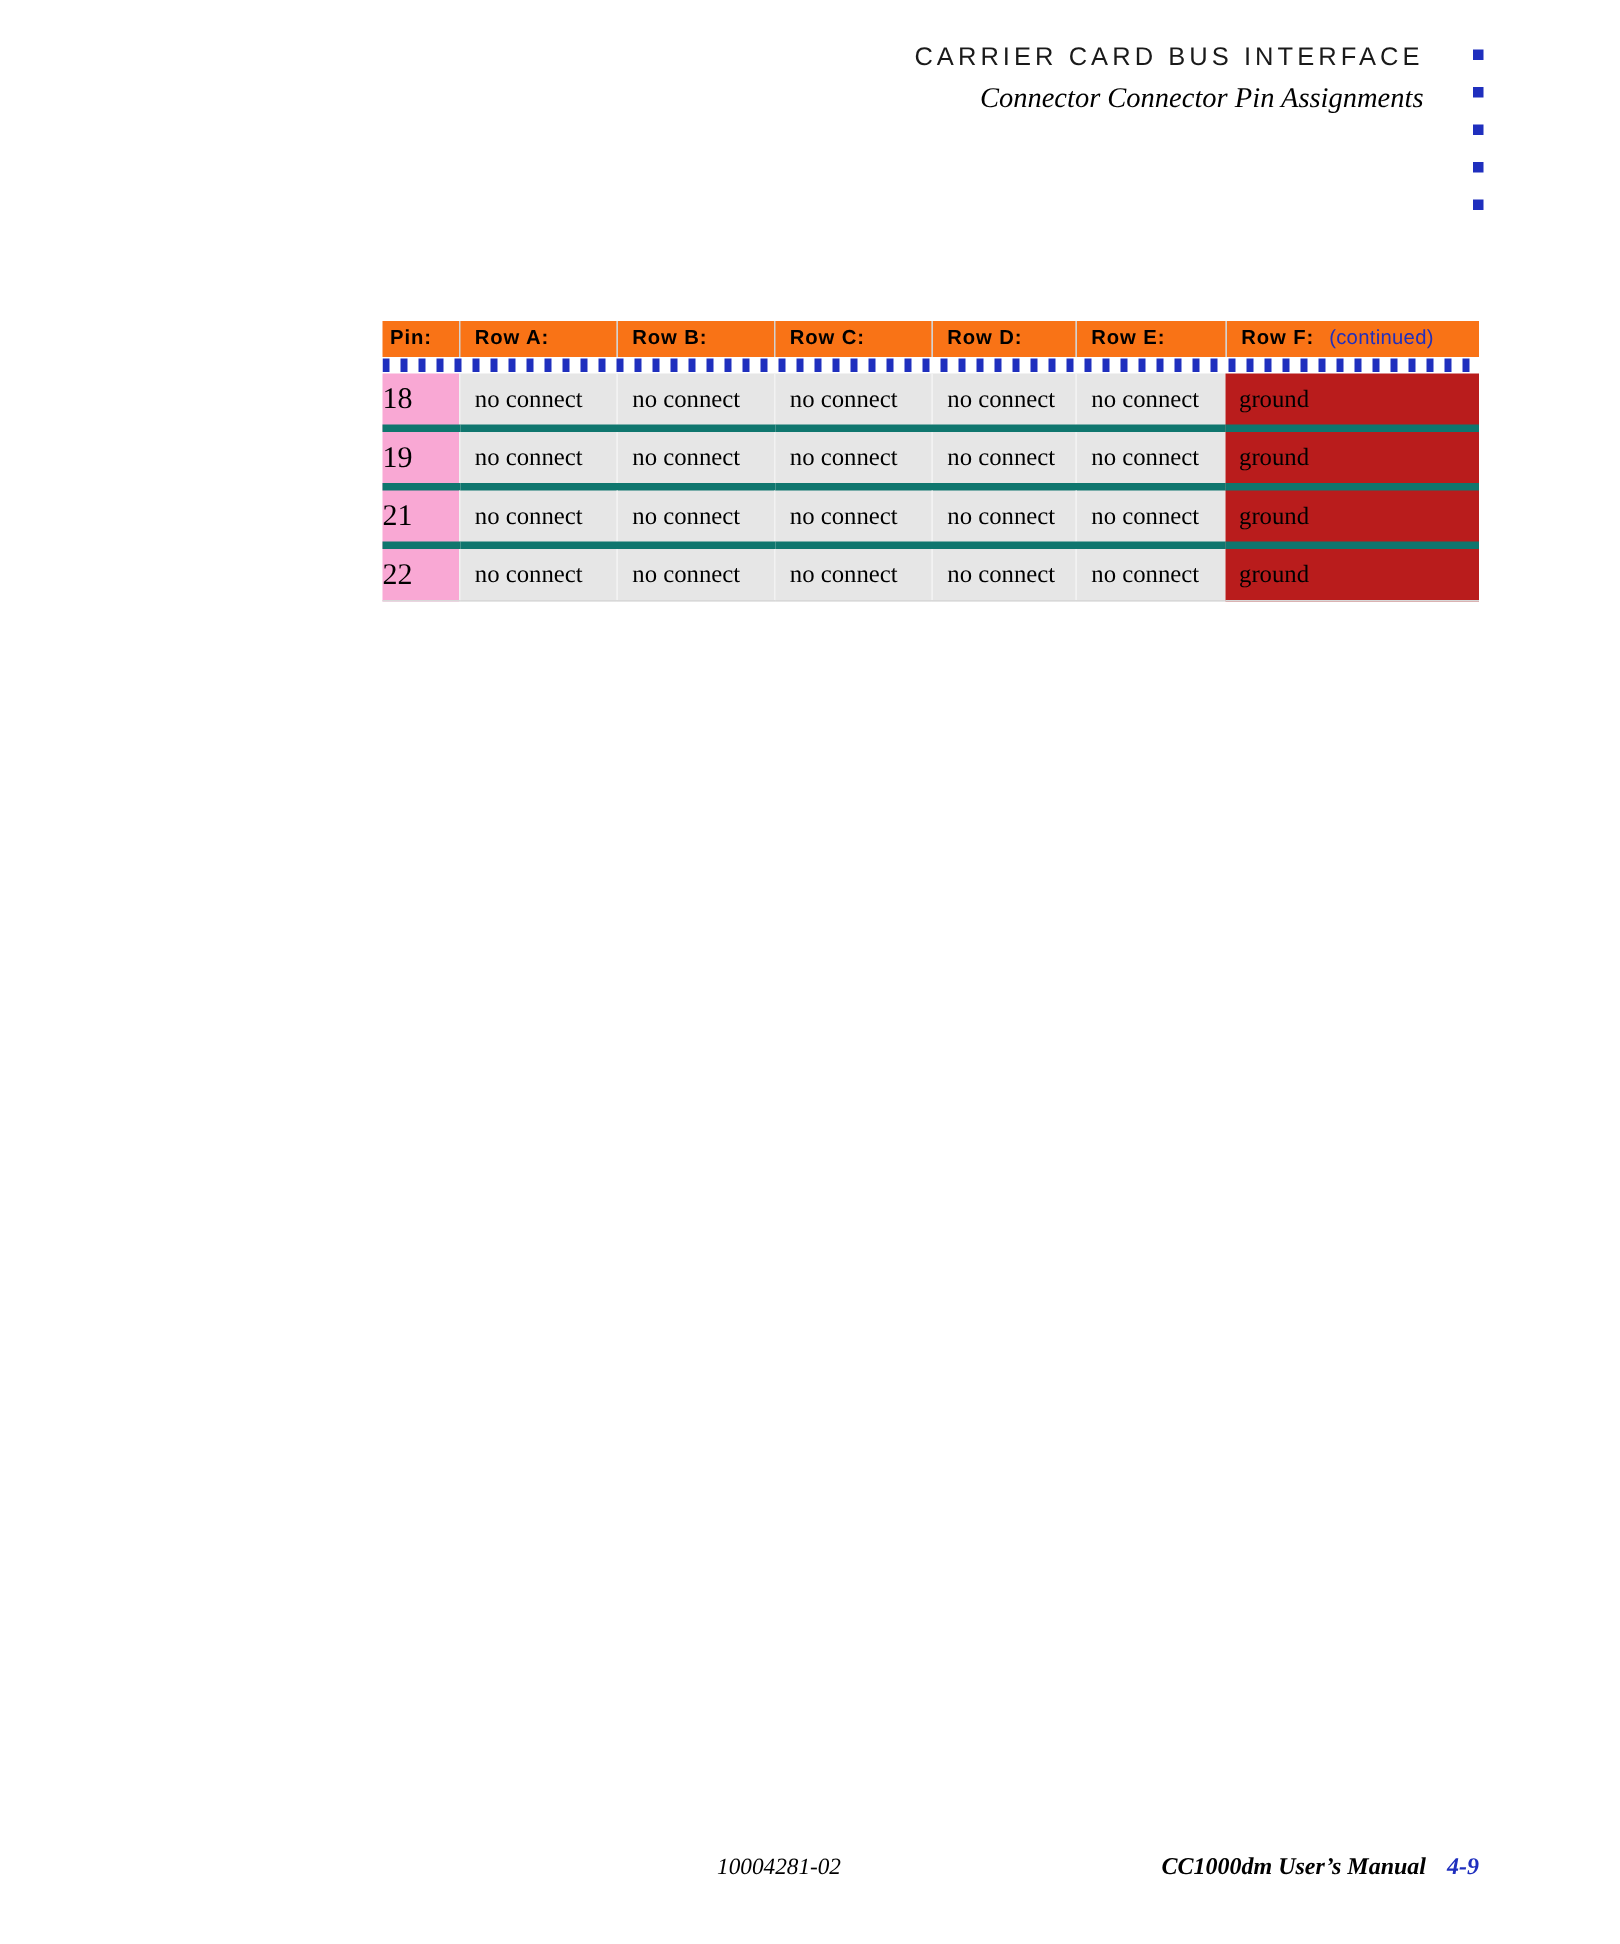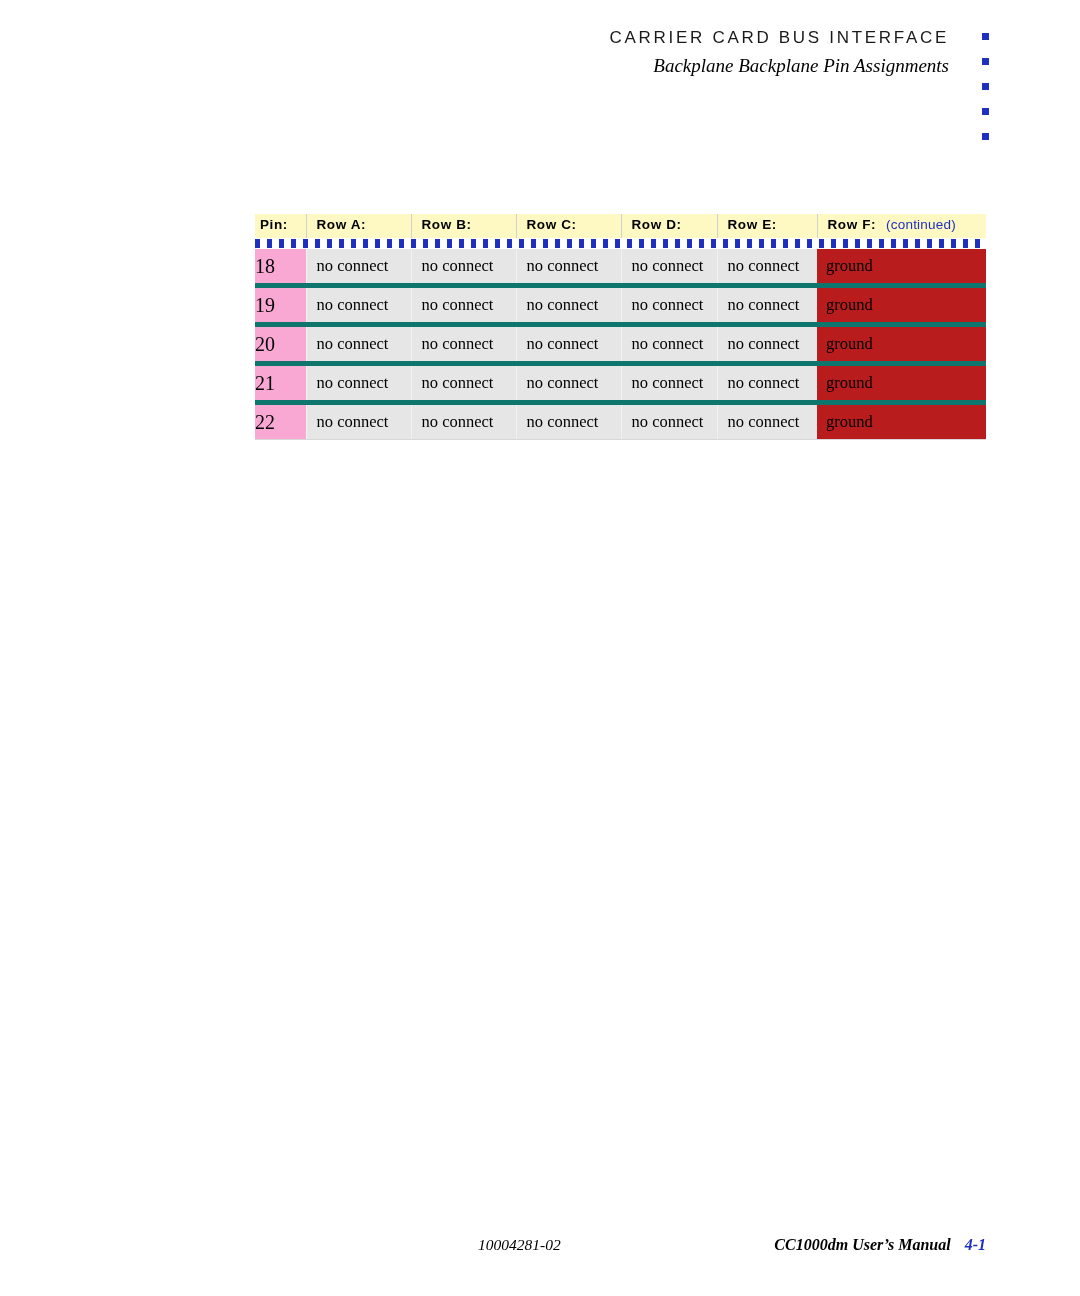"Backplane Backplane Pin Assignments" div.header-subtitle { text: Backplane Backplane -> Connector Connector }
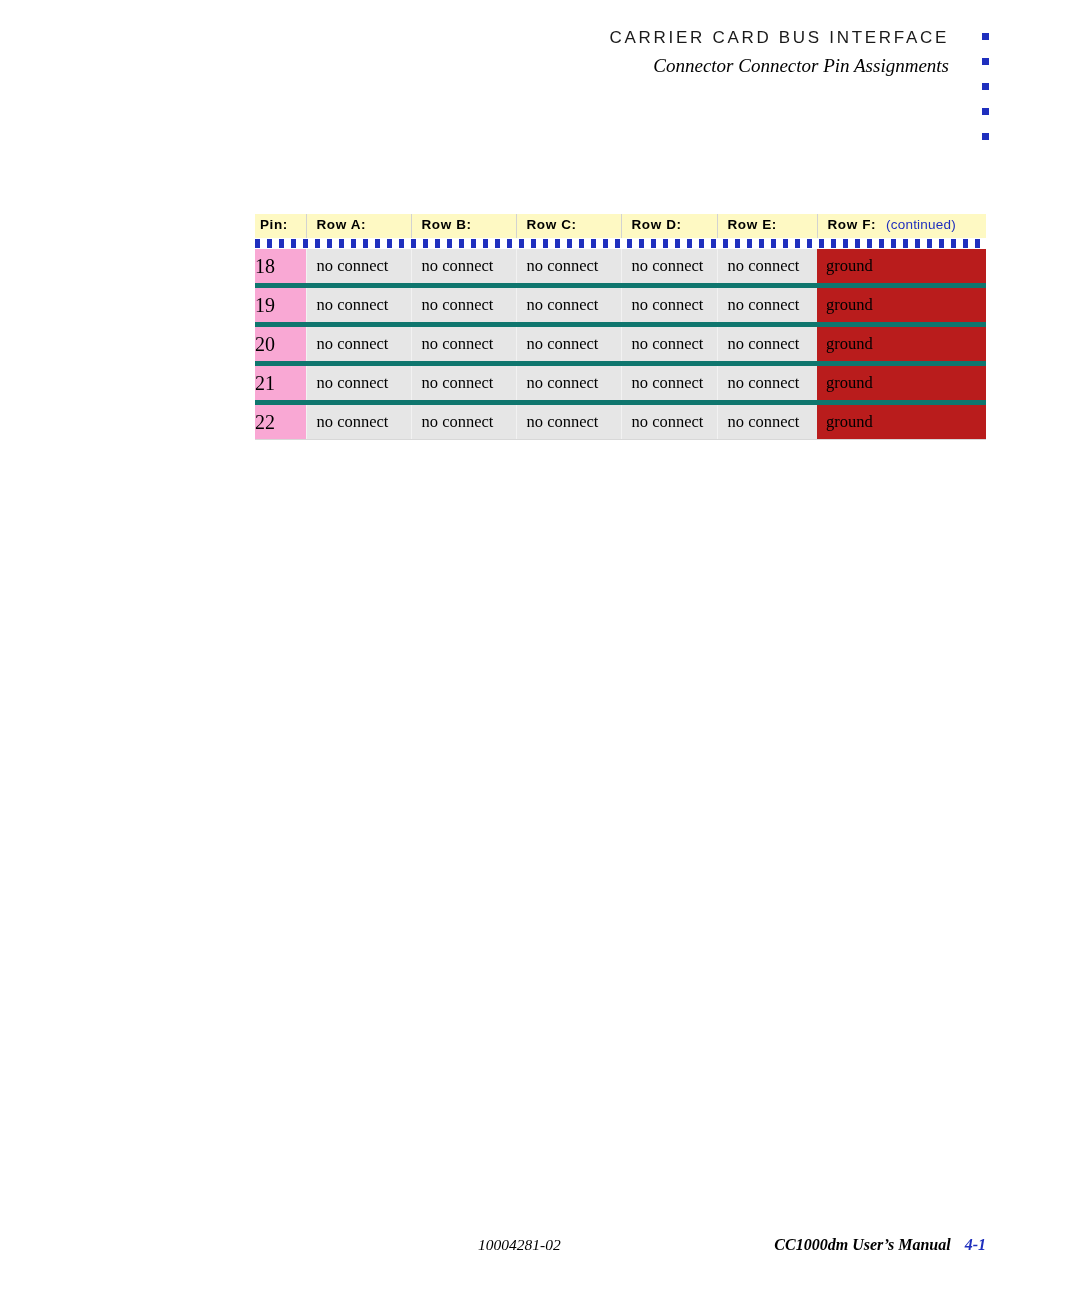"Pin:" thead th { background: #fef9c3 -> #f97316 }
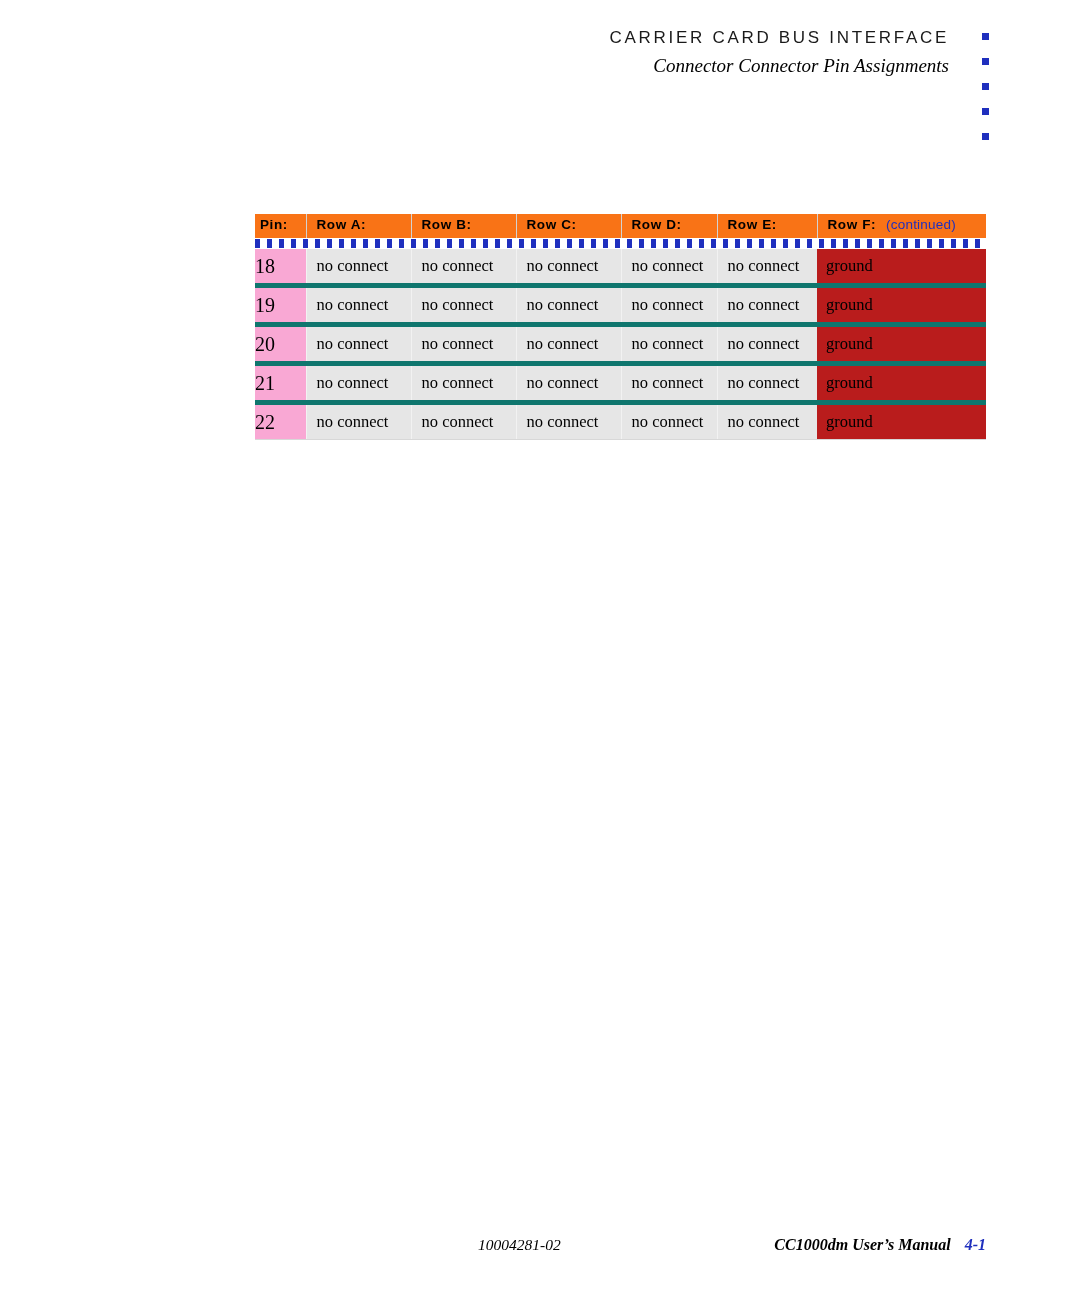"20" tr { html: <tr> <td>20</td> <td>no connect</td> <td>no connect</td> <td>no connect</td> <td>no connect</td> <td>no connect</td> <td>ground</td> </tr> -> none }
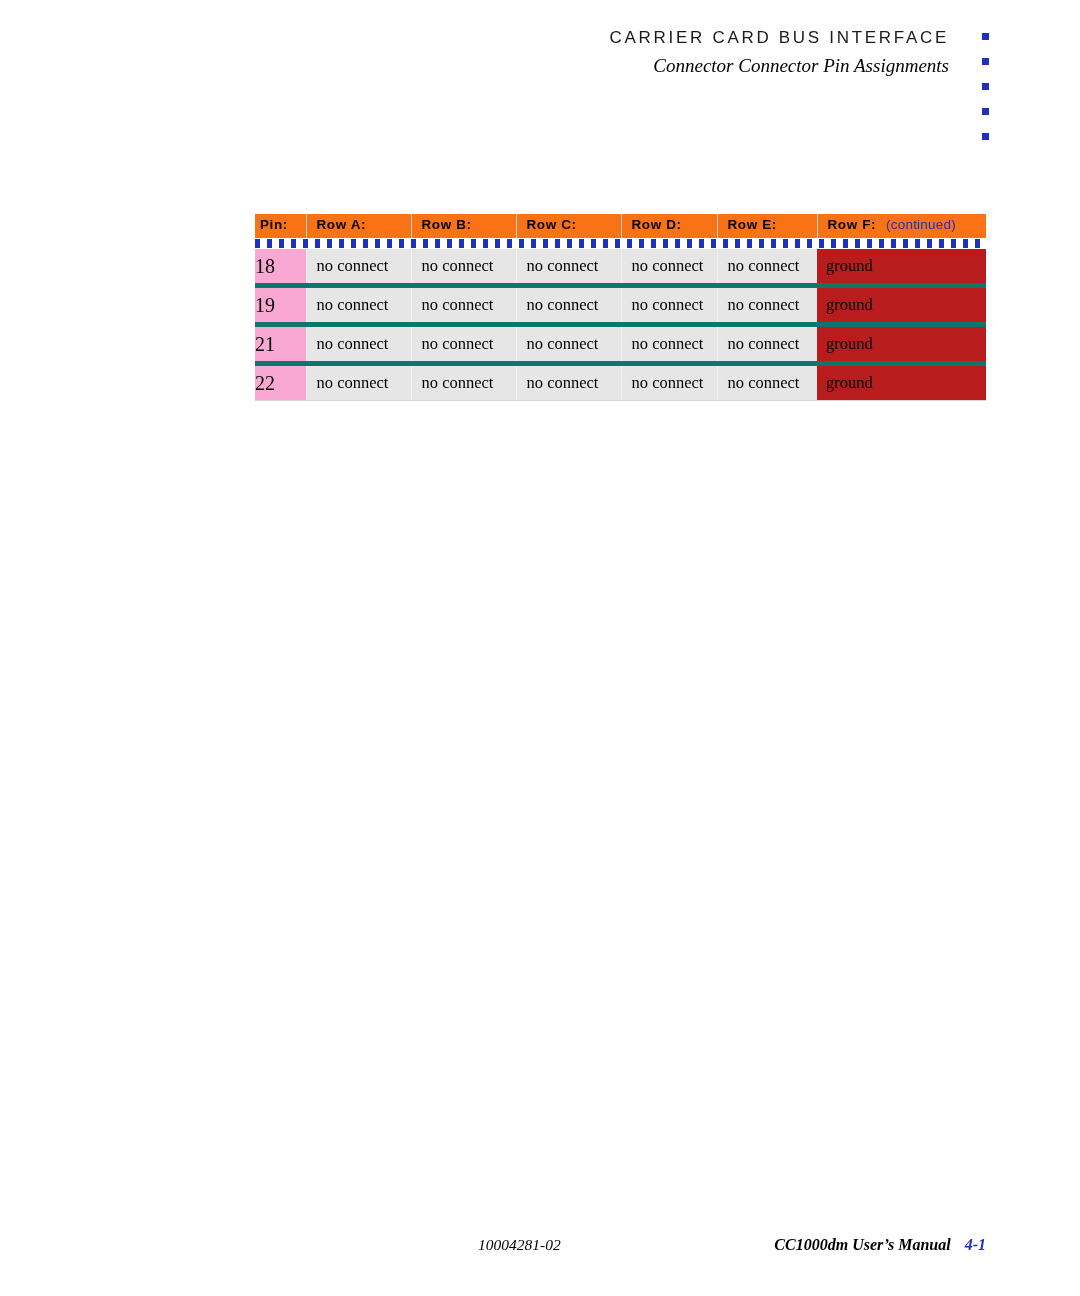"4-1" span.footer-page-number { text: 4-1 -> 4-9 }
